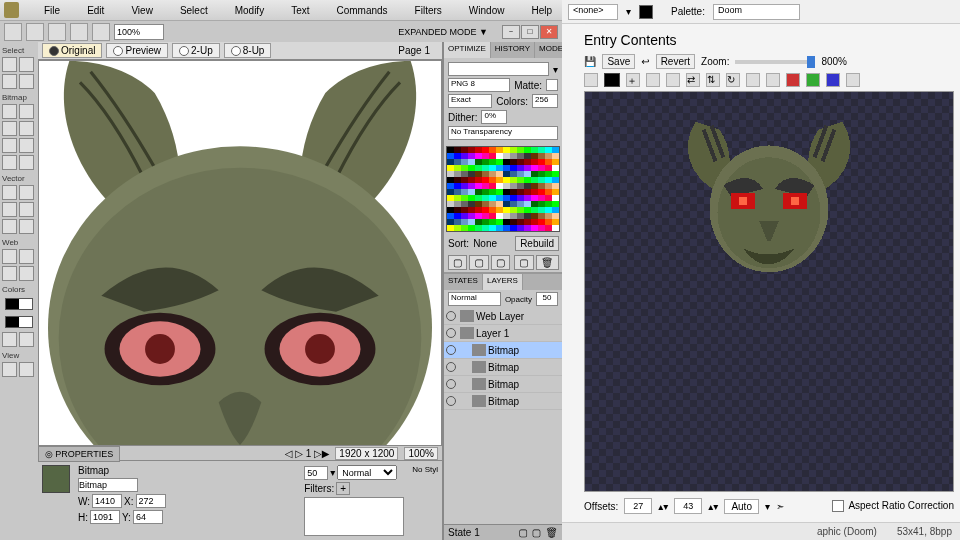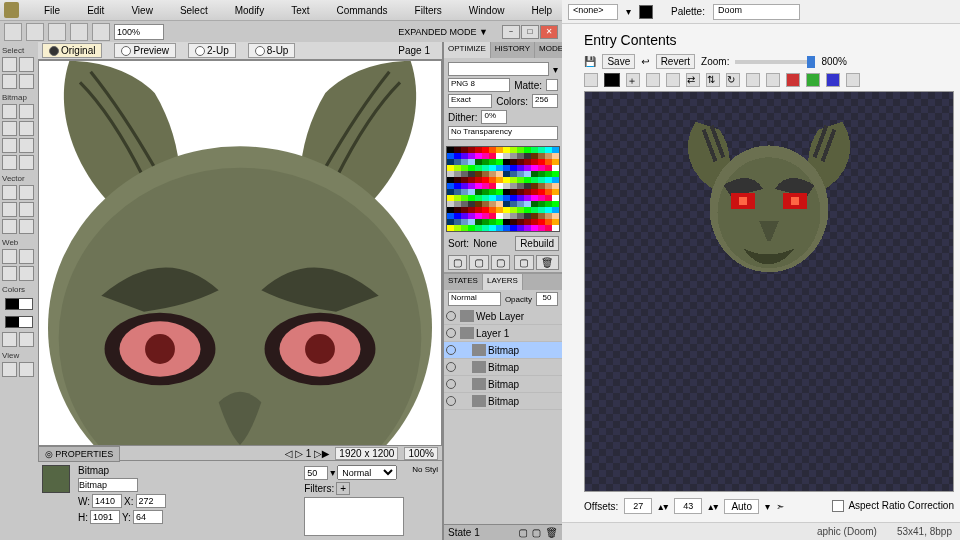"Original" .fw-viewbar { gap: 12px -> 4px }
